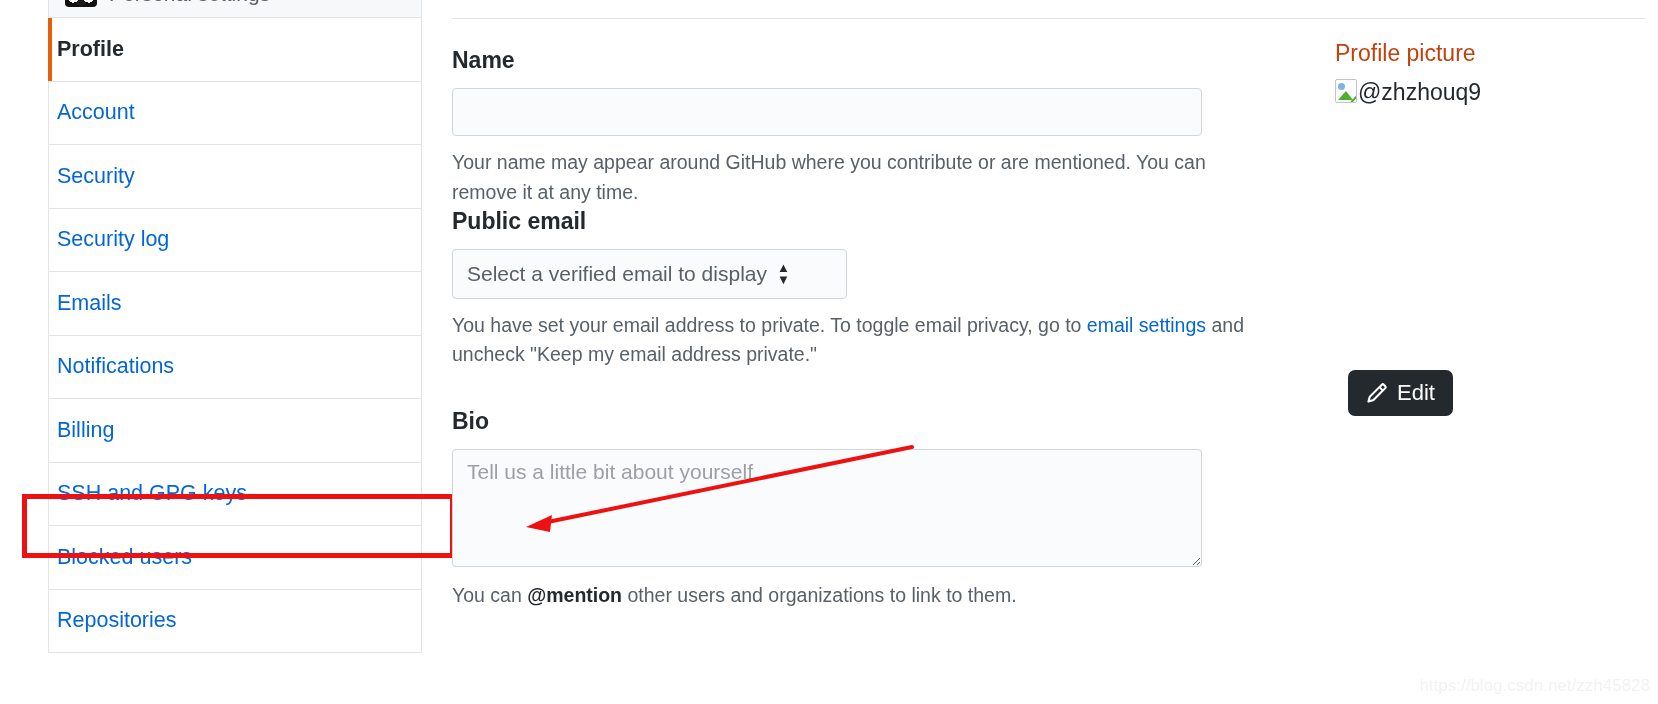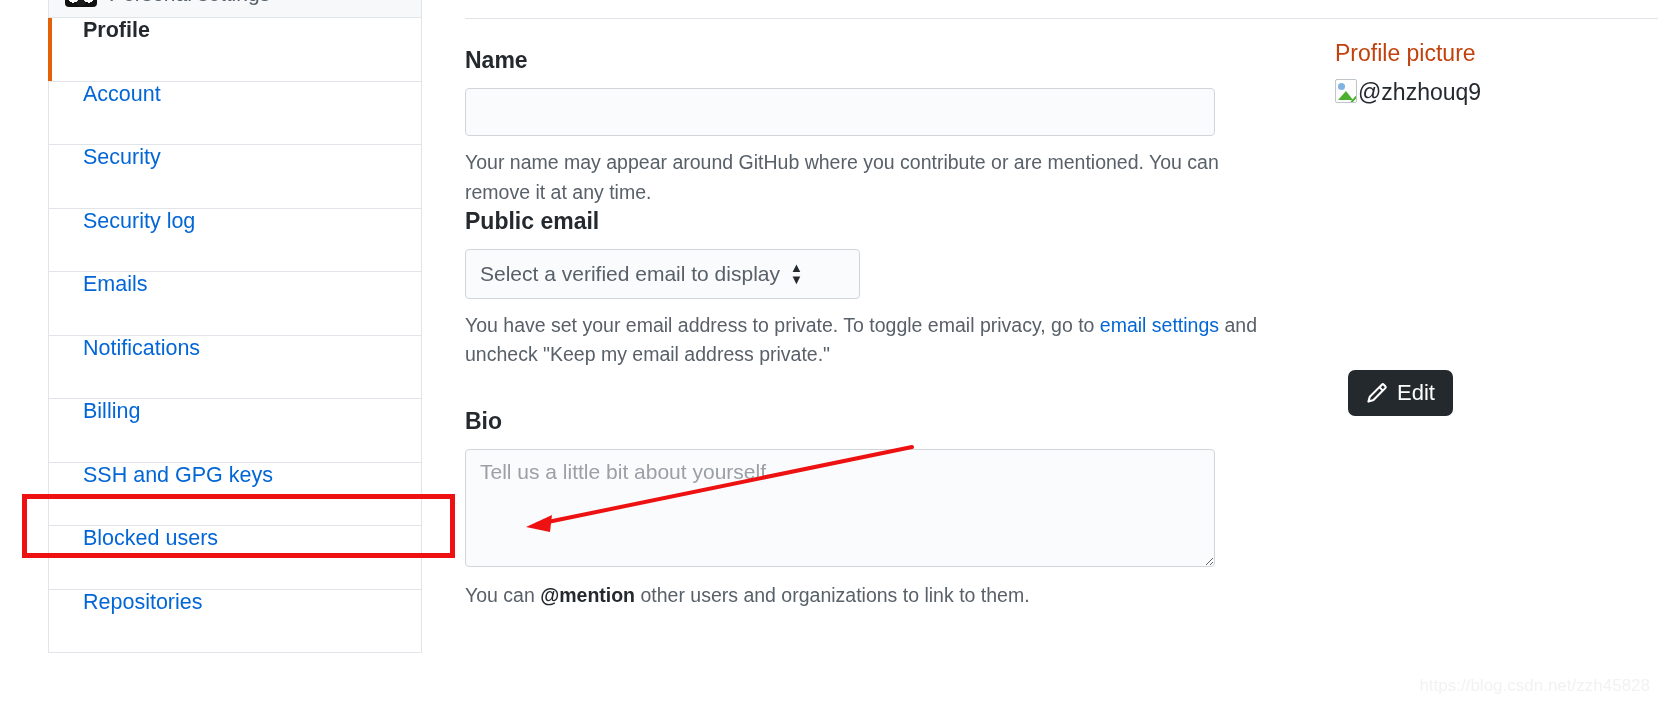"Profile" .sb-item { align-items: flex-start -> center; padding-left: 34px -> 8px }
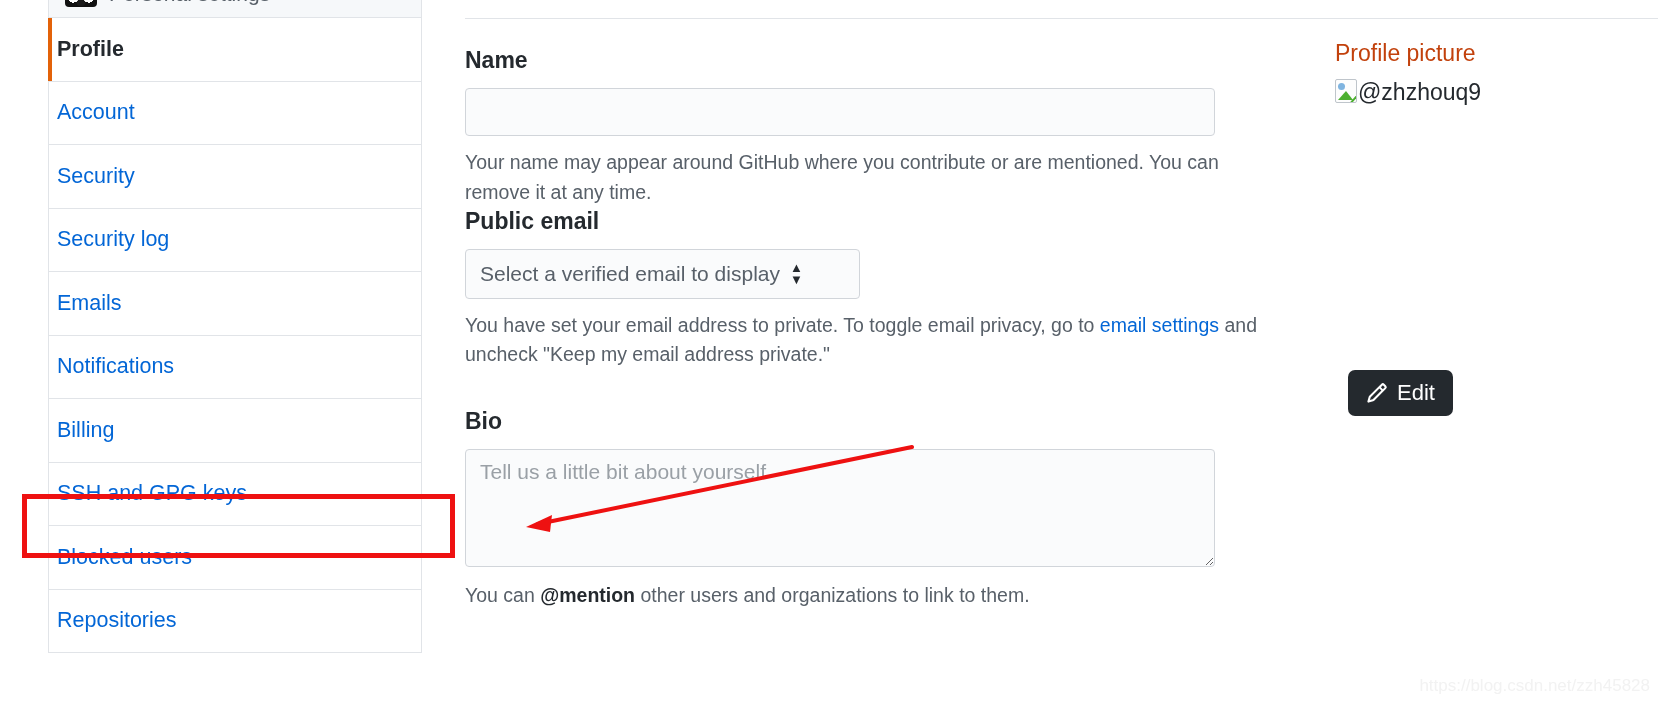"Name" .main { left: 465px -> 452px }
